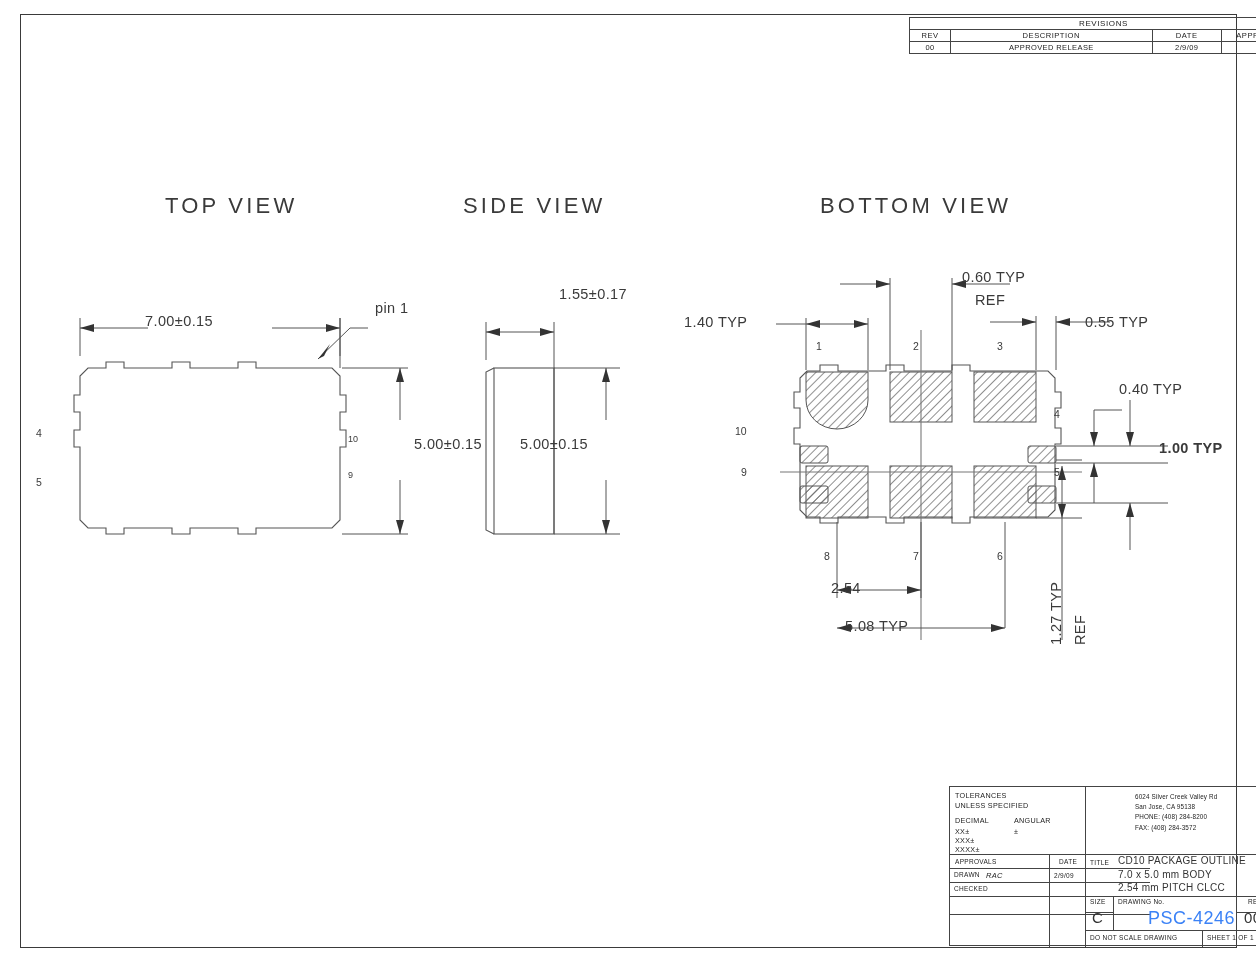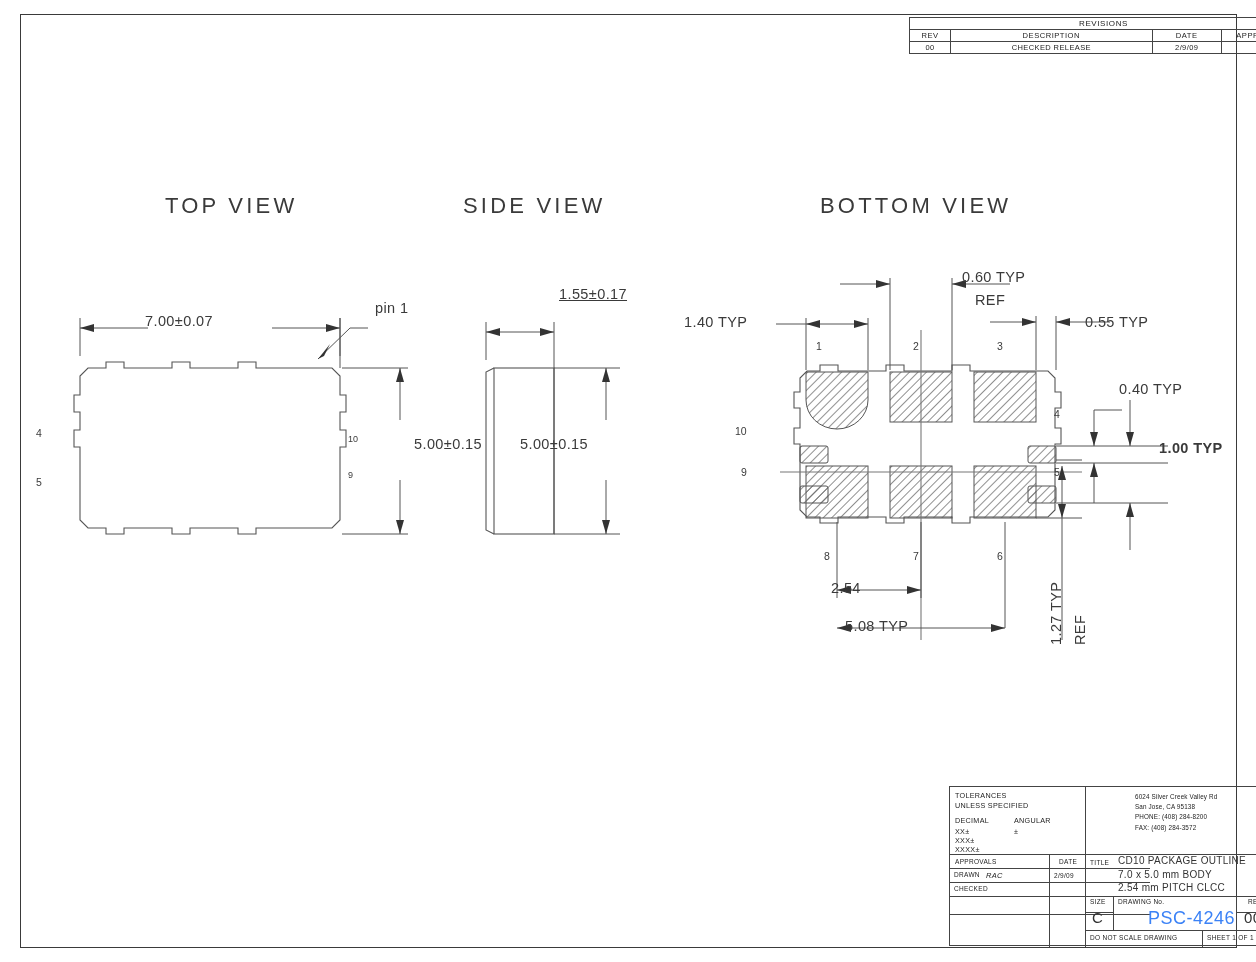"CHECKED RELEASE" td { text: CHECKED -> APPROVED }
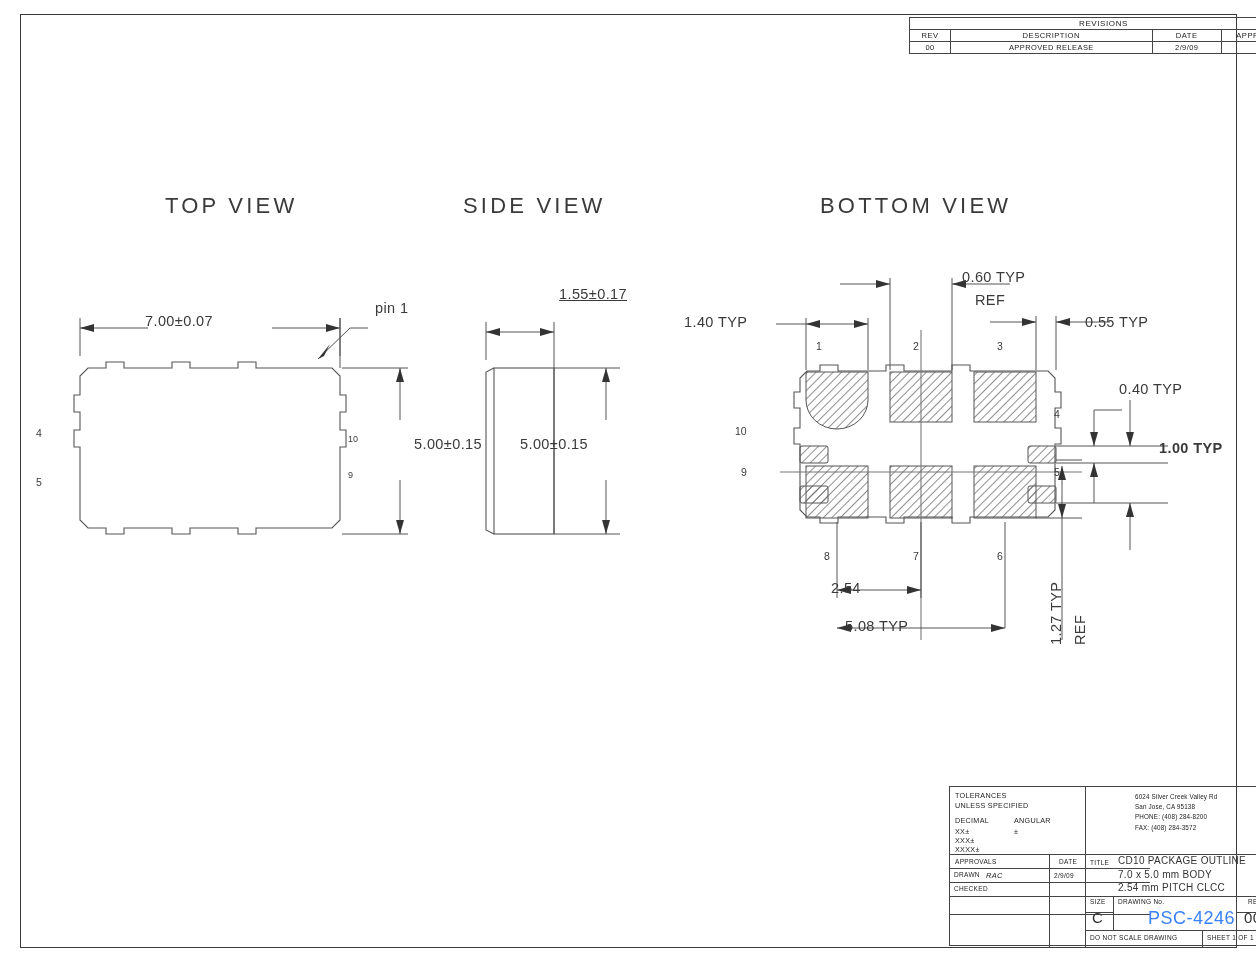"1.55±0.17" div.txt { text-decoration: underline -> none }
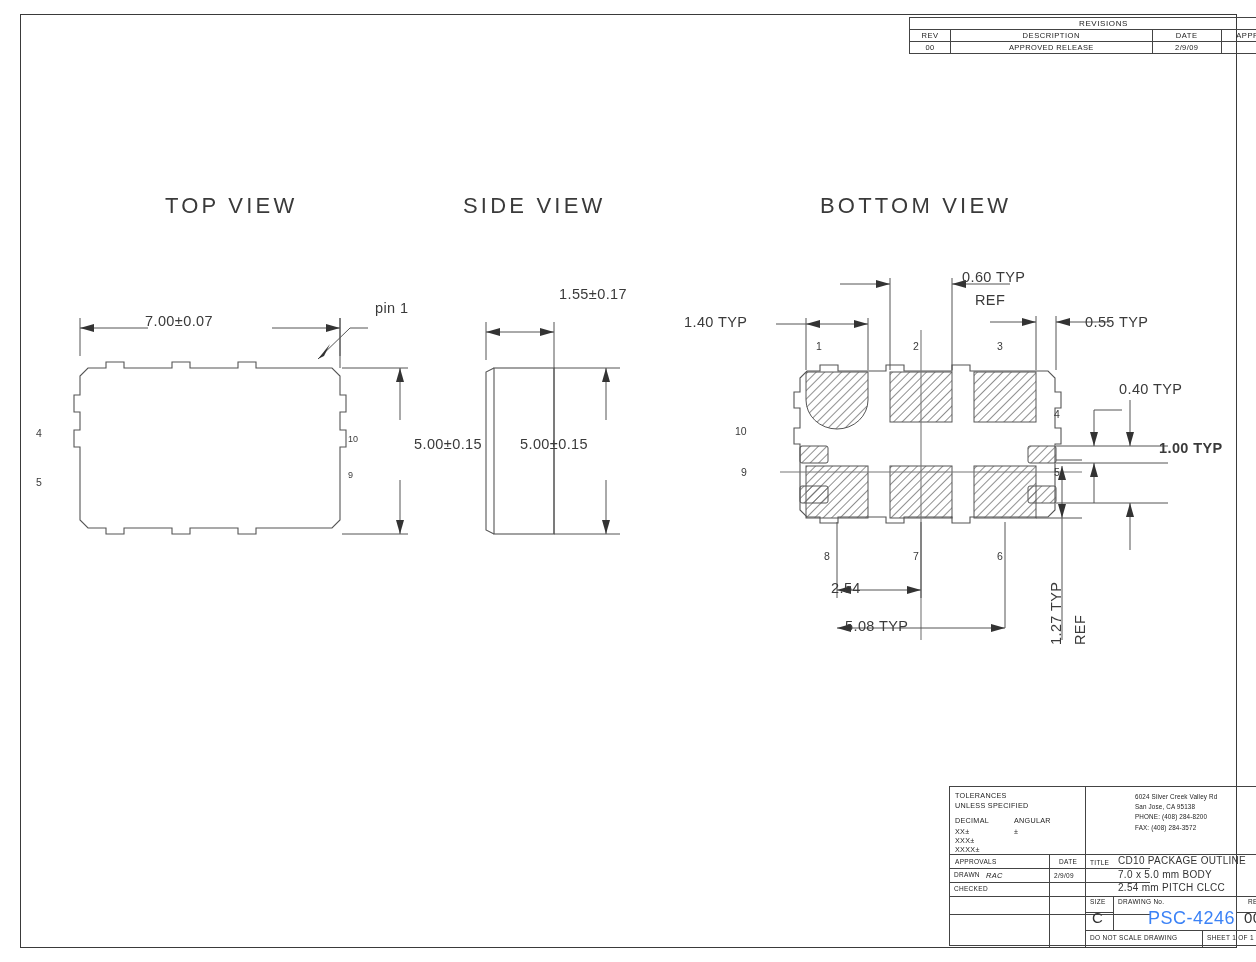"7.00±0.07" div.txt { text: 0.07 -> 0.15 }
